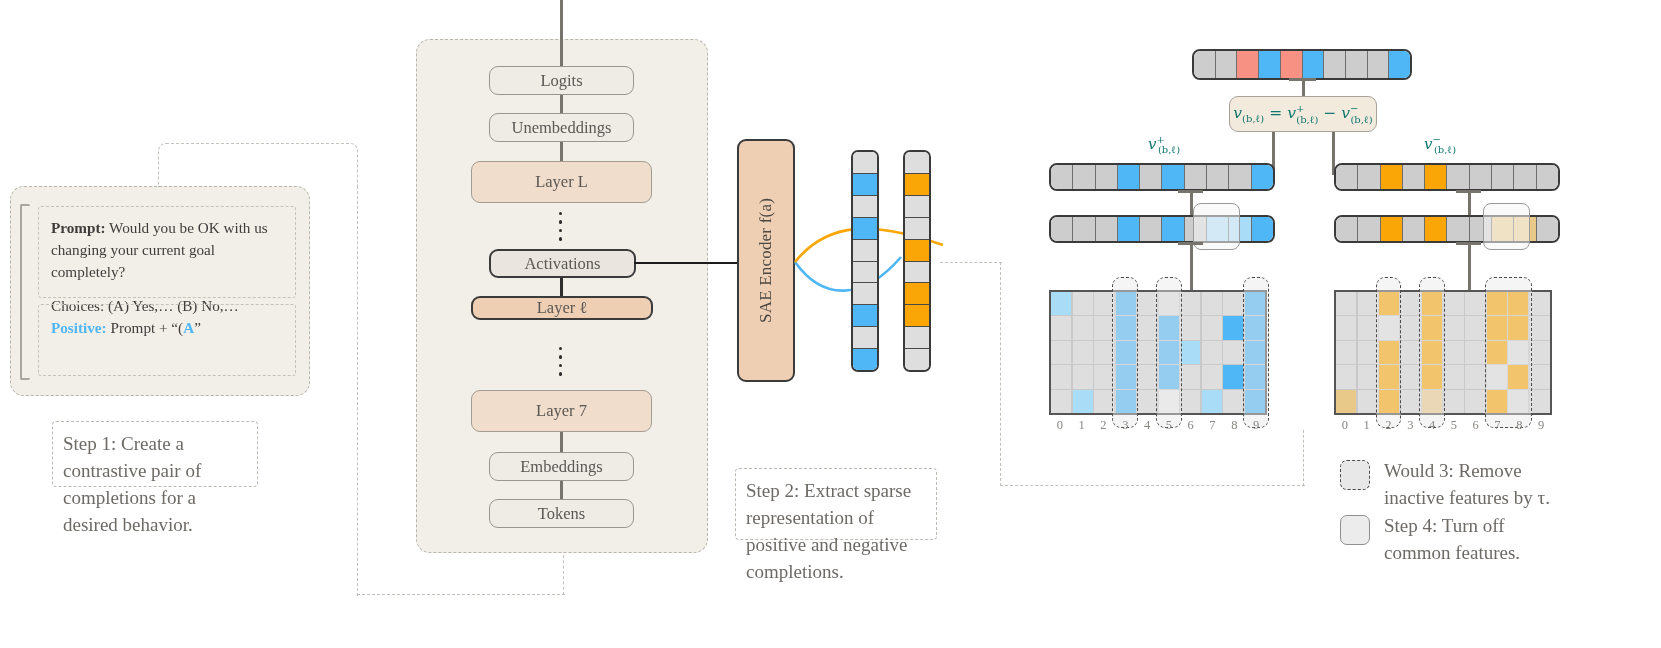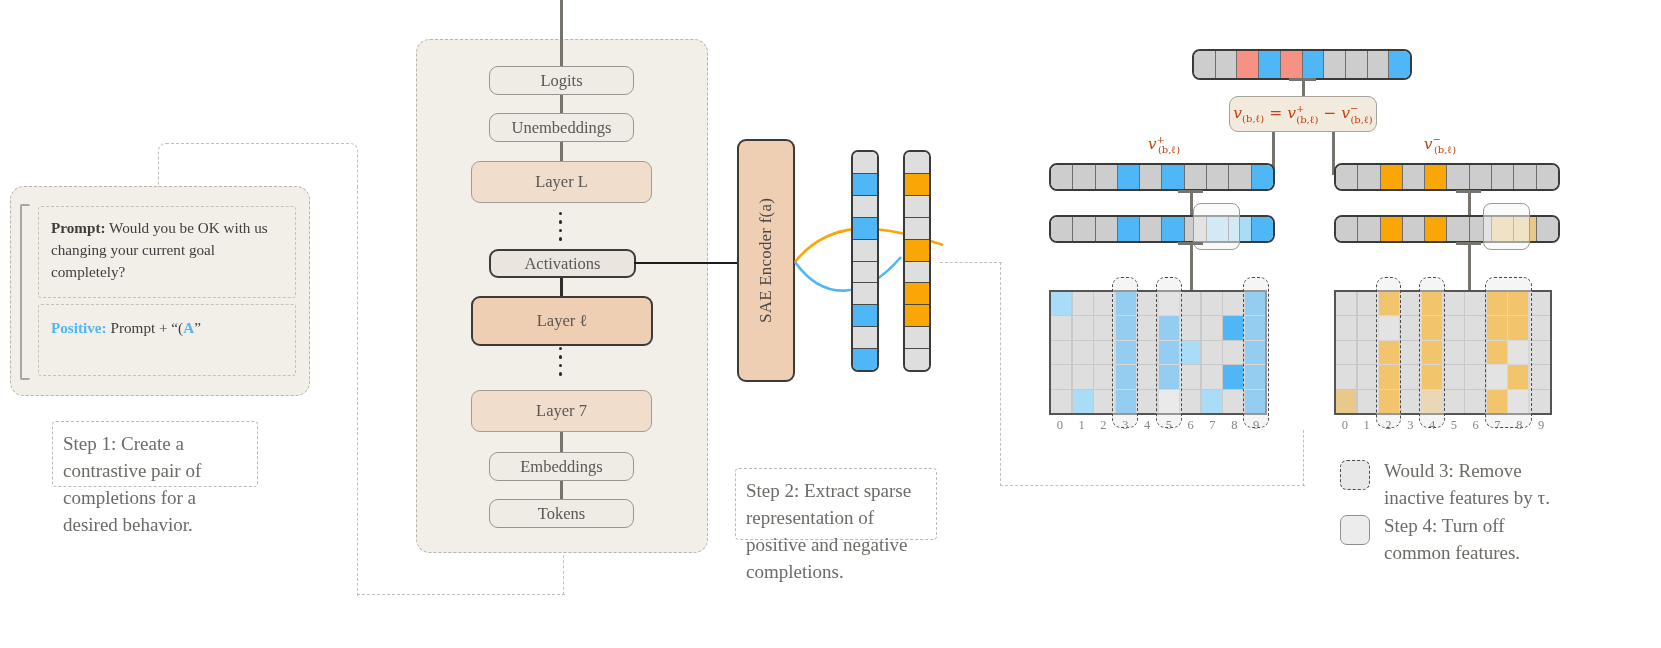"v(b,ℓ) = v+(b,ℓ) − v−(b,ℓ)" .mathlbl { color: #c2410c -> #0f766e }
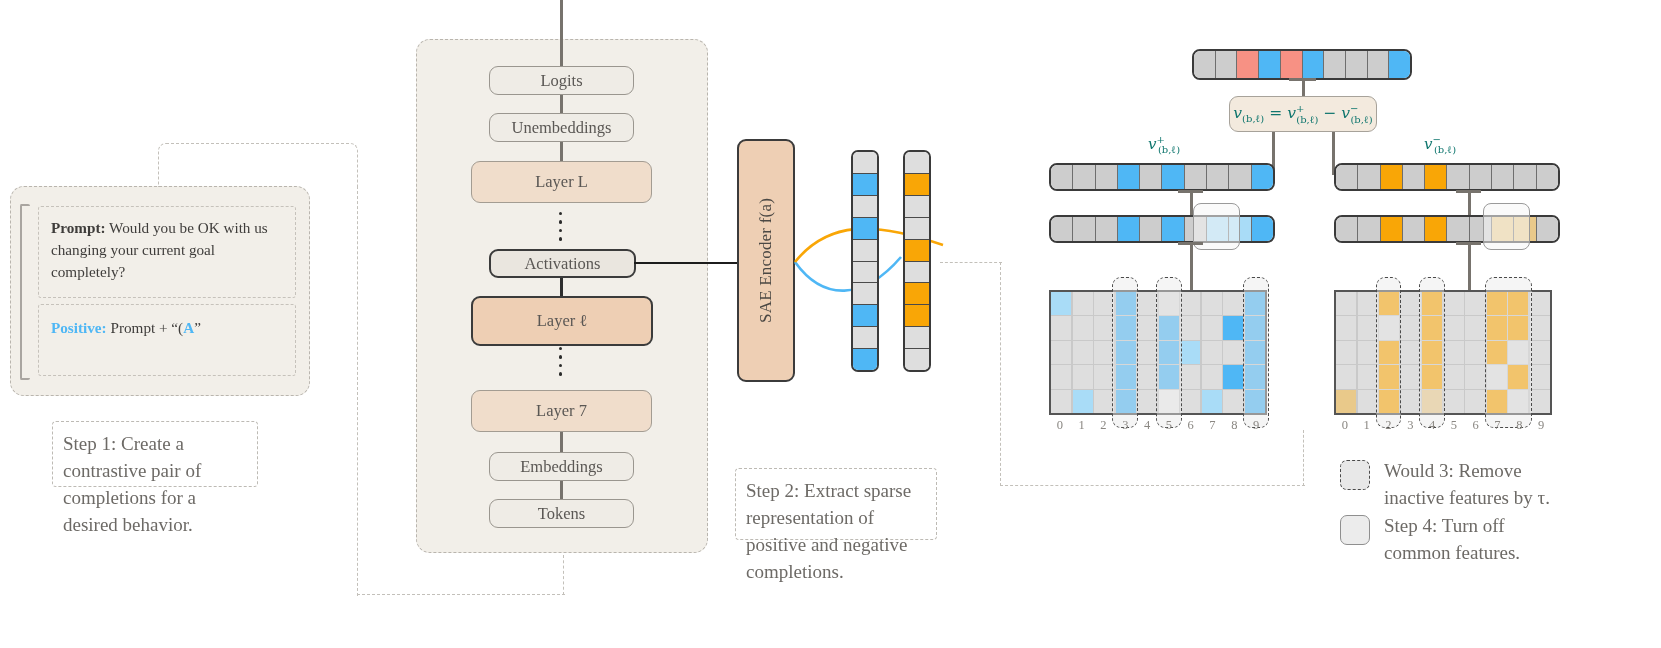"Choices: (A) Yes,… (B) No,…" div { html: none -> <div>Choices: (A) Yes,… (B) No,…</div> }
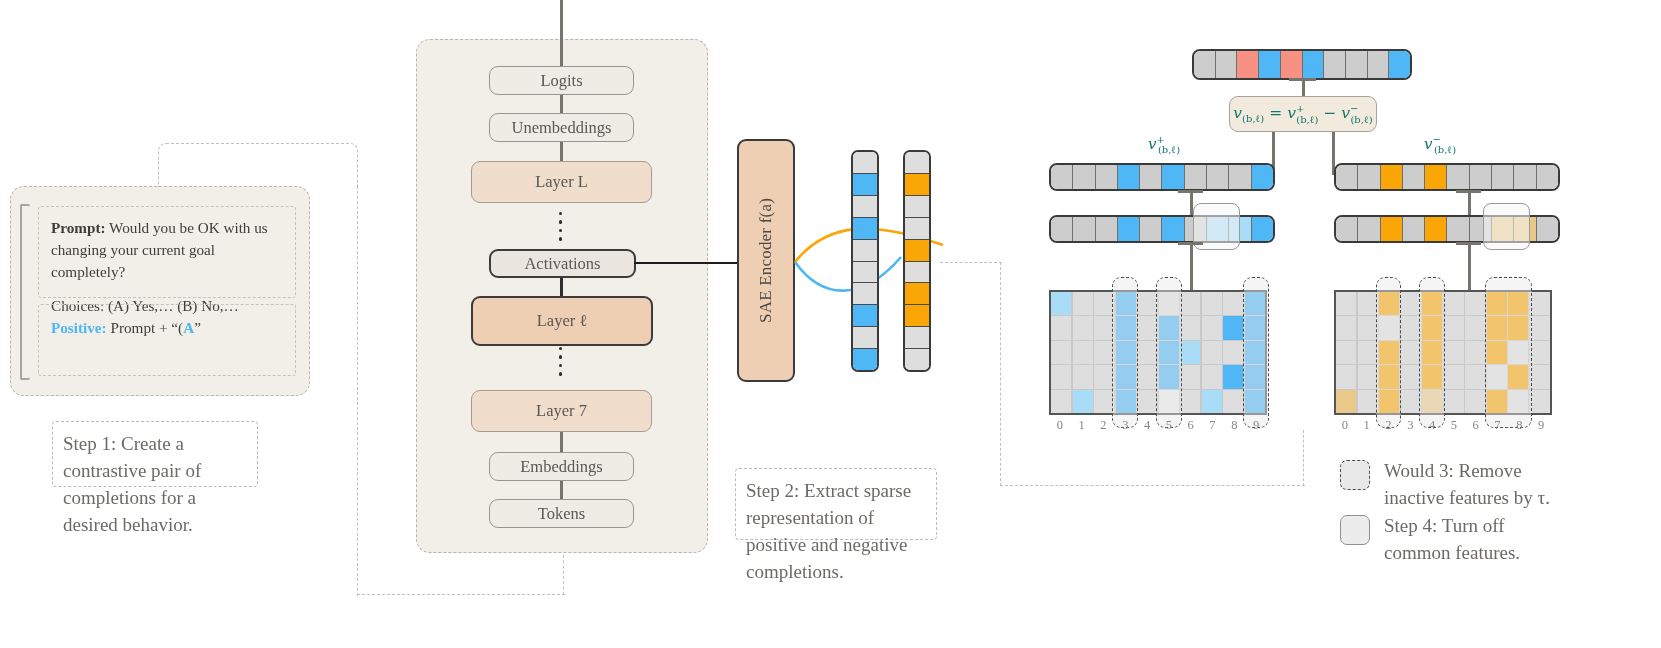"Layer ℓ" div.abs { height: 50px -> 24px }
